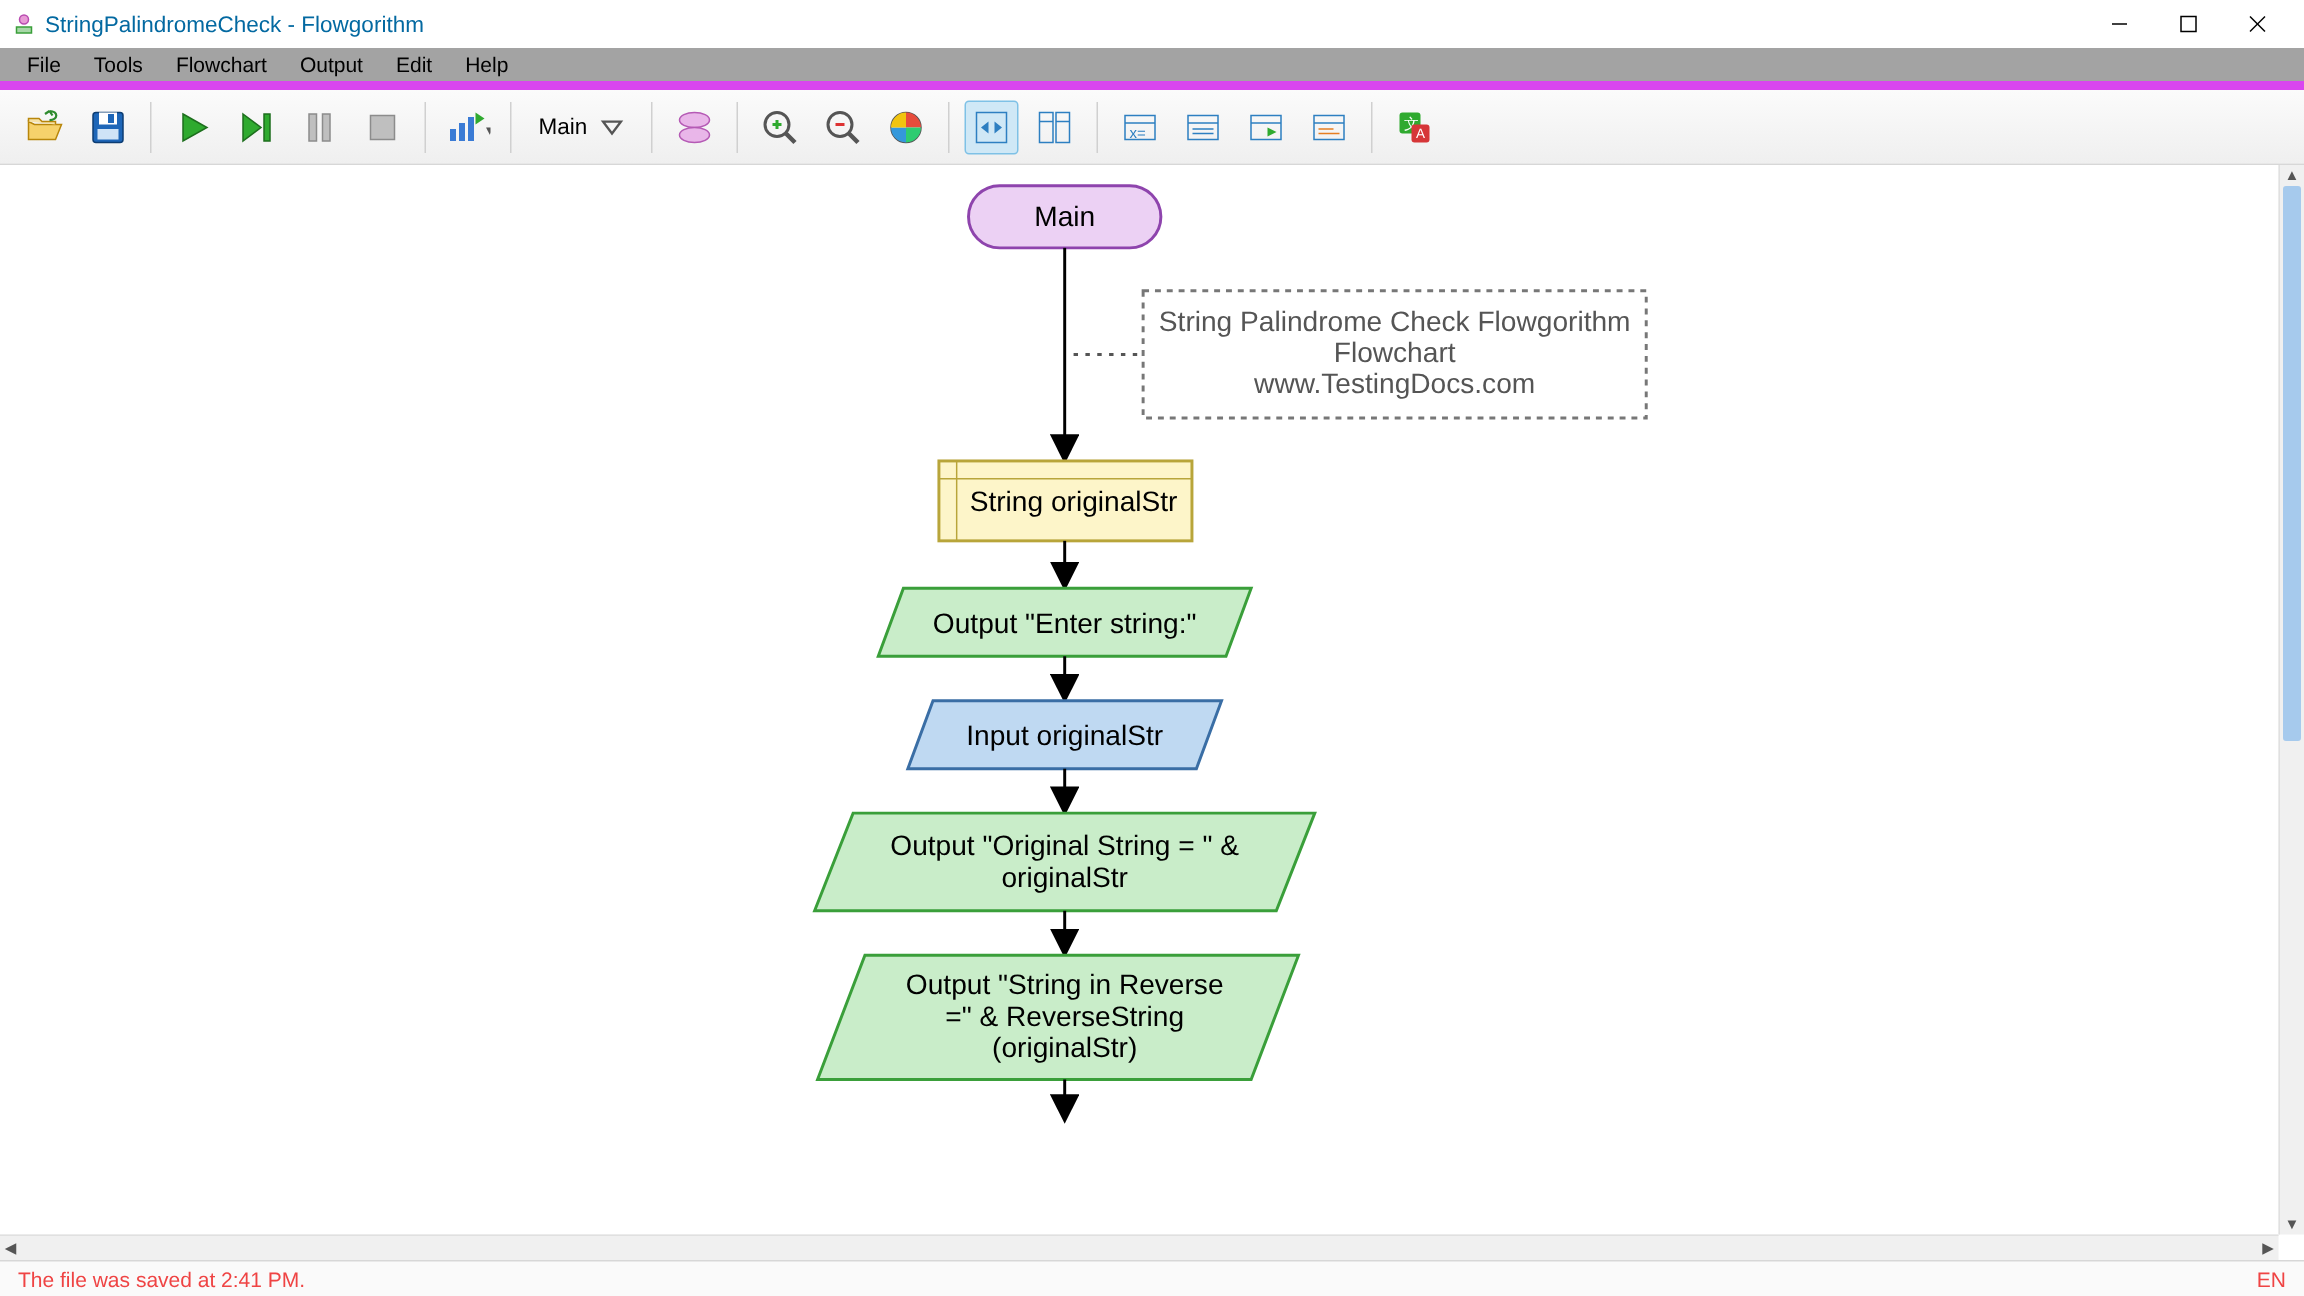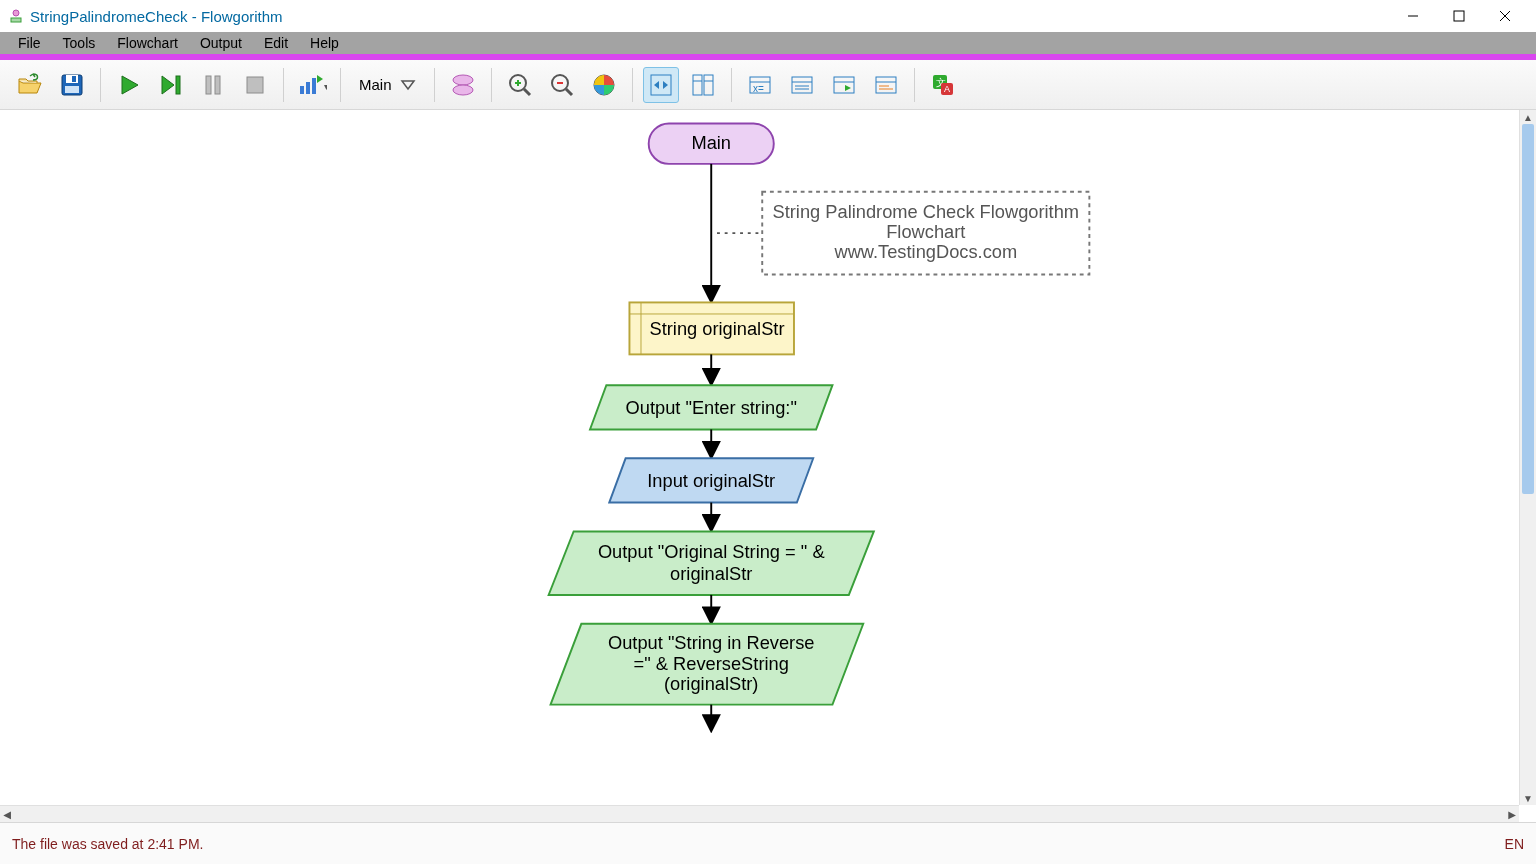"The file was saved at" .statusbar { color: #7f1d1d -> #ef4444; height: 42px -> 24px }
